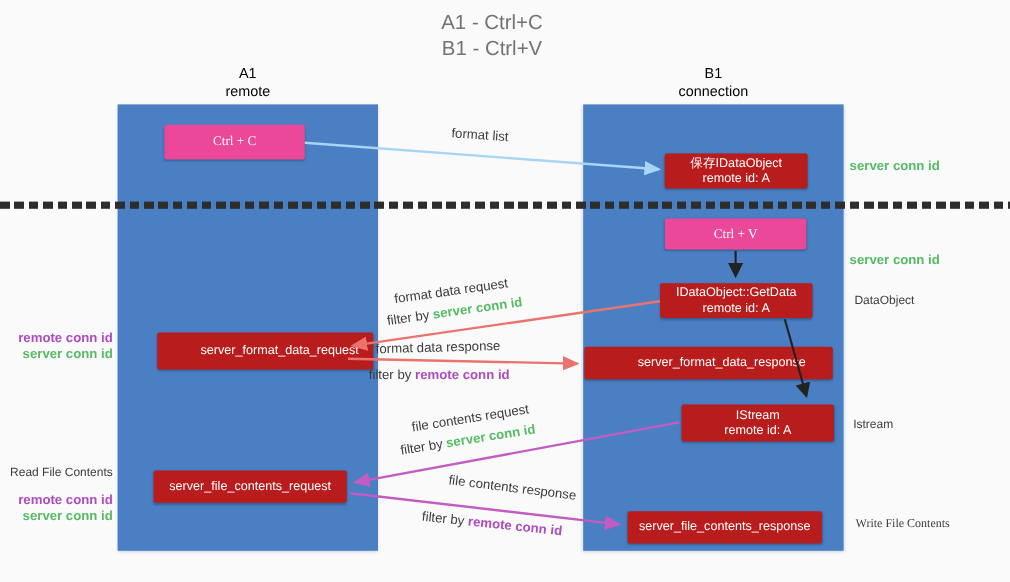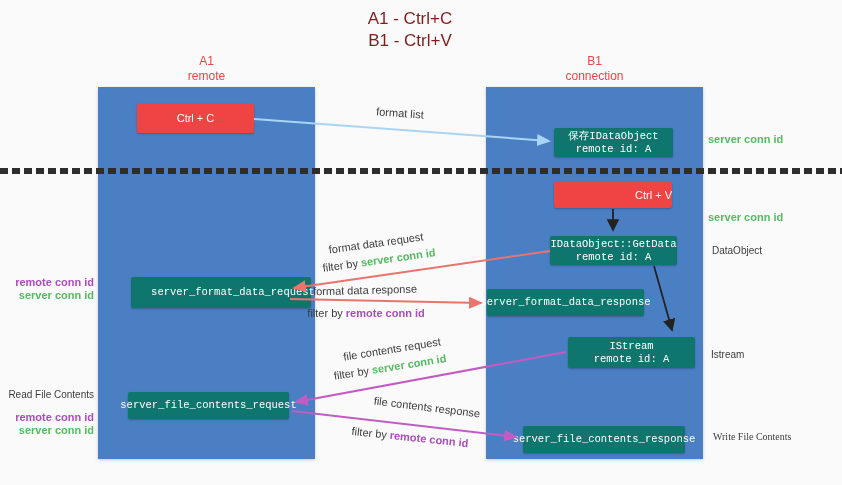"A1 - Ctrl+C" .title { color: #7f1d1d -> #737373 }
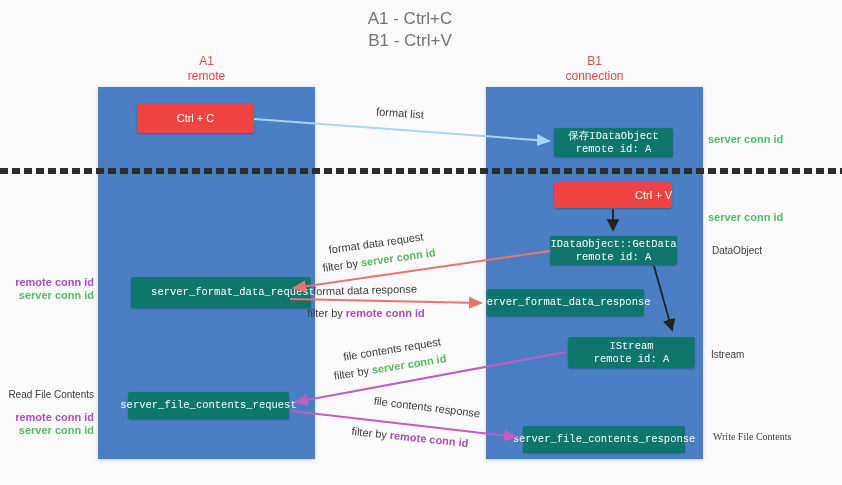"A1" .col-header { color: #ef4444 -> #000000 }
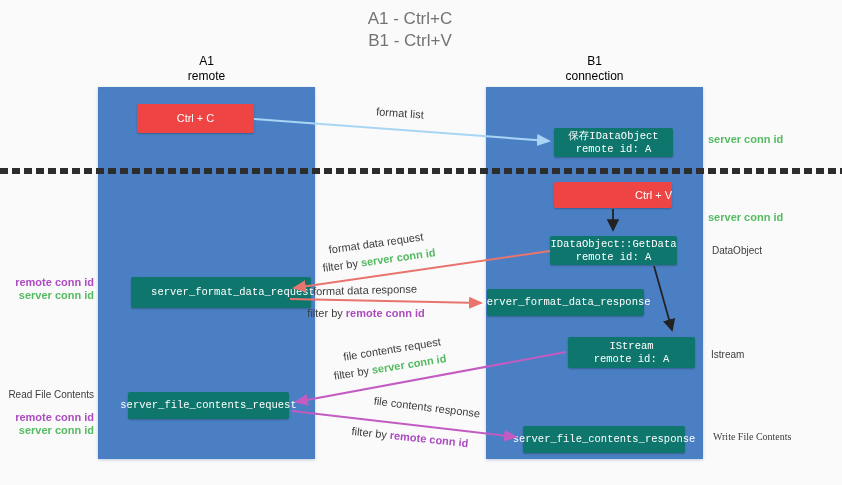"Ctrl + C" .node.green { background: #ef4444 -> #ec4899; font-family: none -> Liberation Serif, serif }
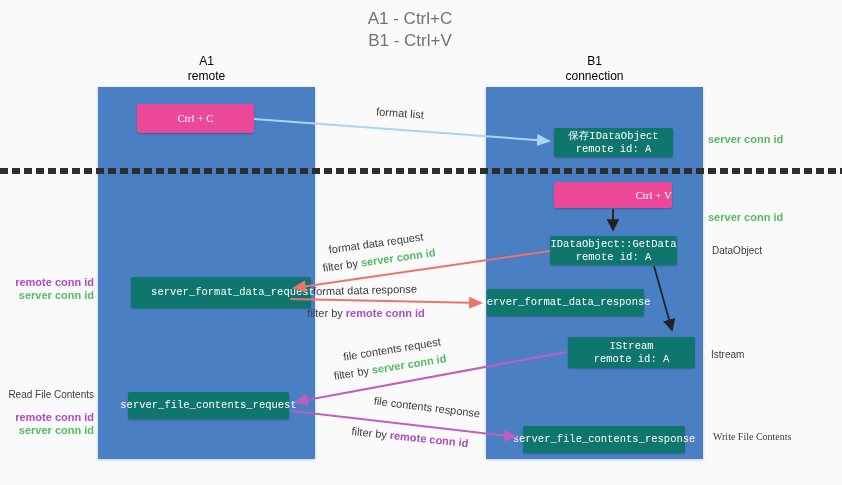"保存IDataObject" .node.orange { background: #0f766e -> #b91c1c; font-family: Liberation Mono, monospace -> none }
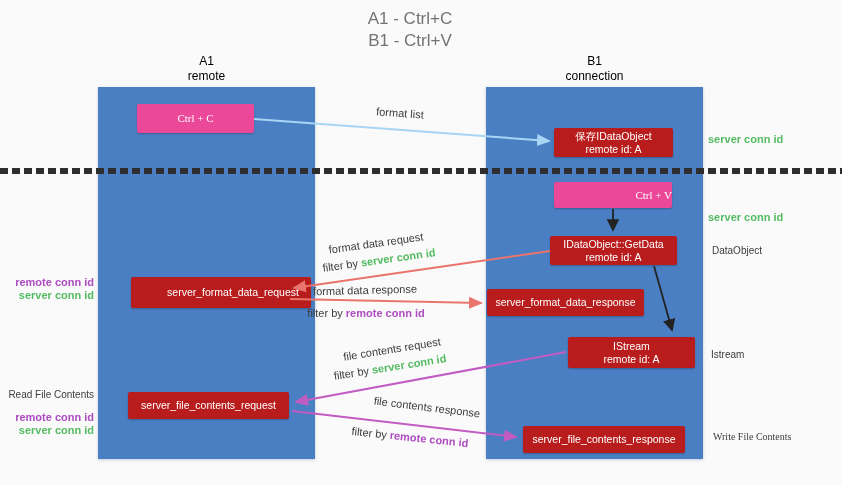"Ctrl + V" .n-ctrl-v { align-items: flex-end -> none }
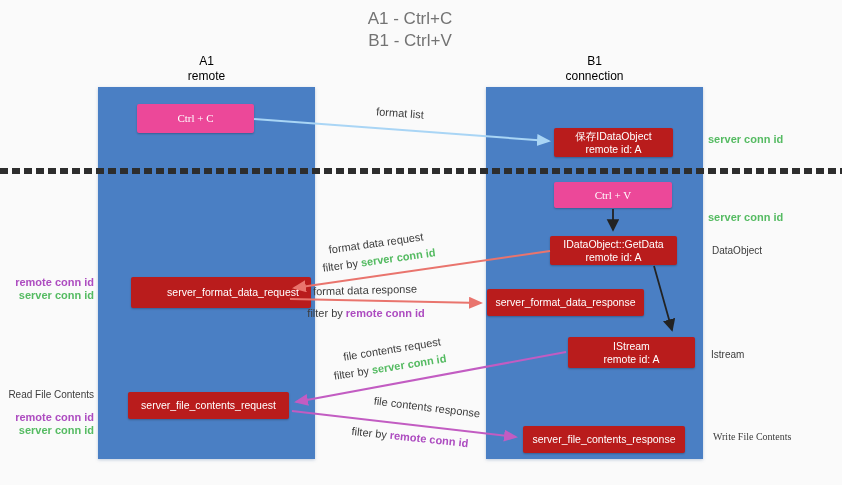"server_format_data_response" .n-fmt-res { padding-left: none -> 22px; width: 157px -> 185px }
